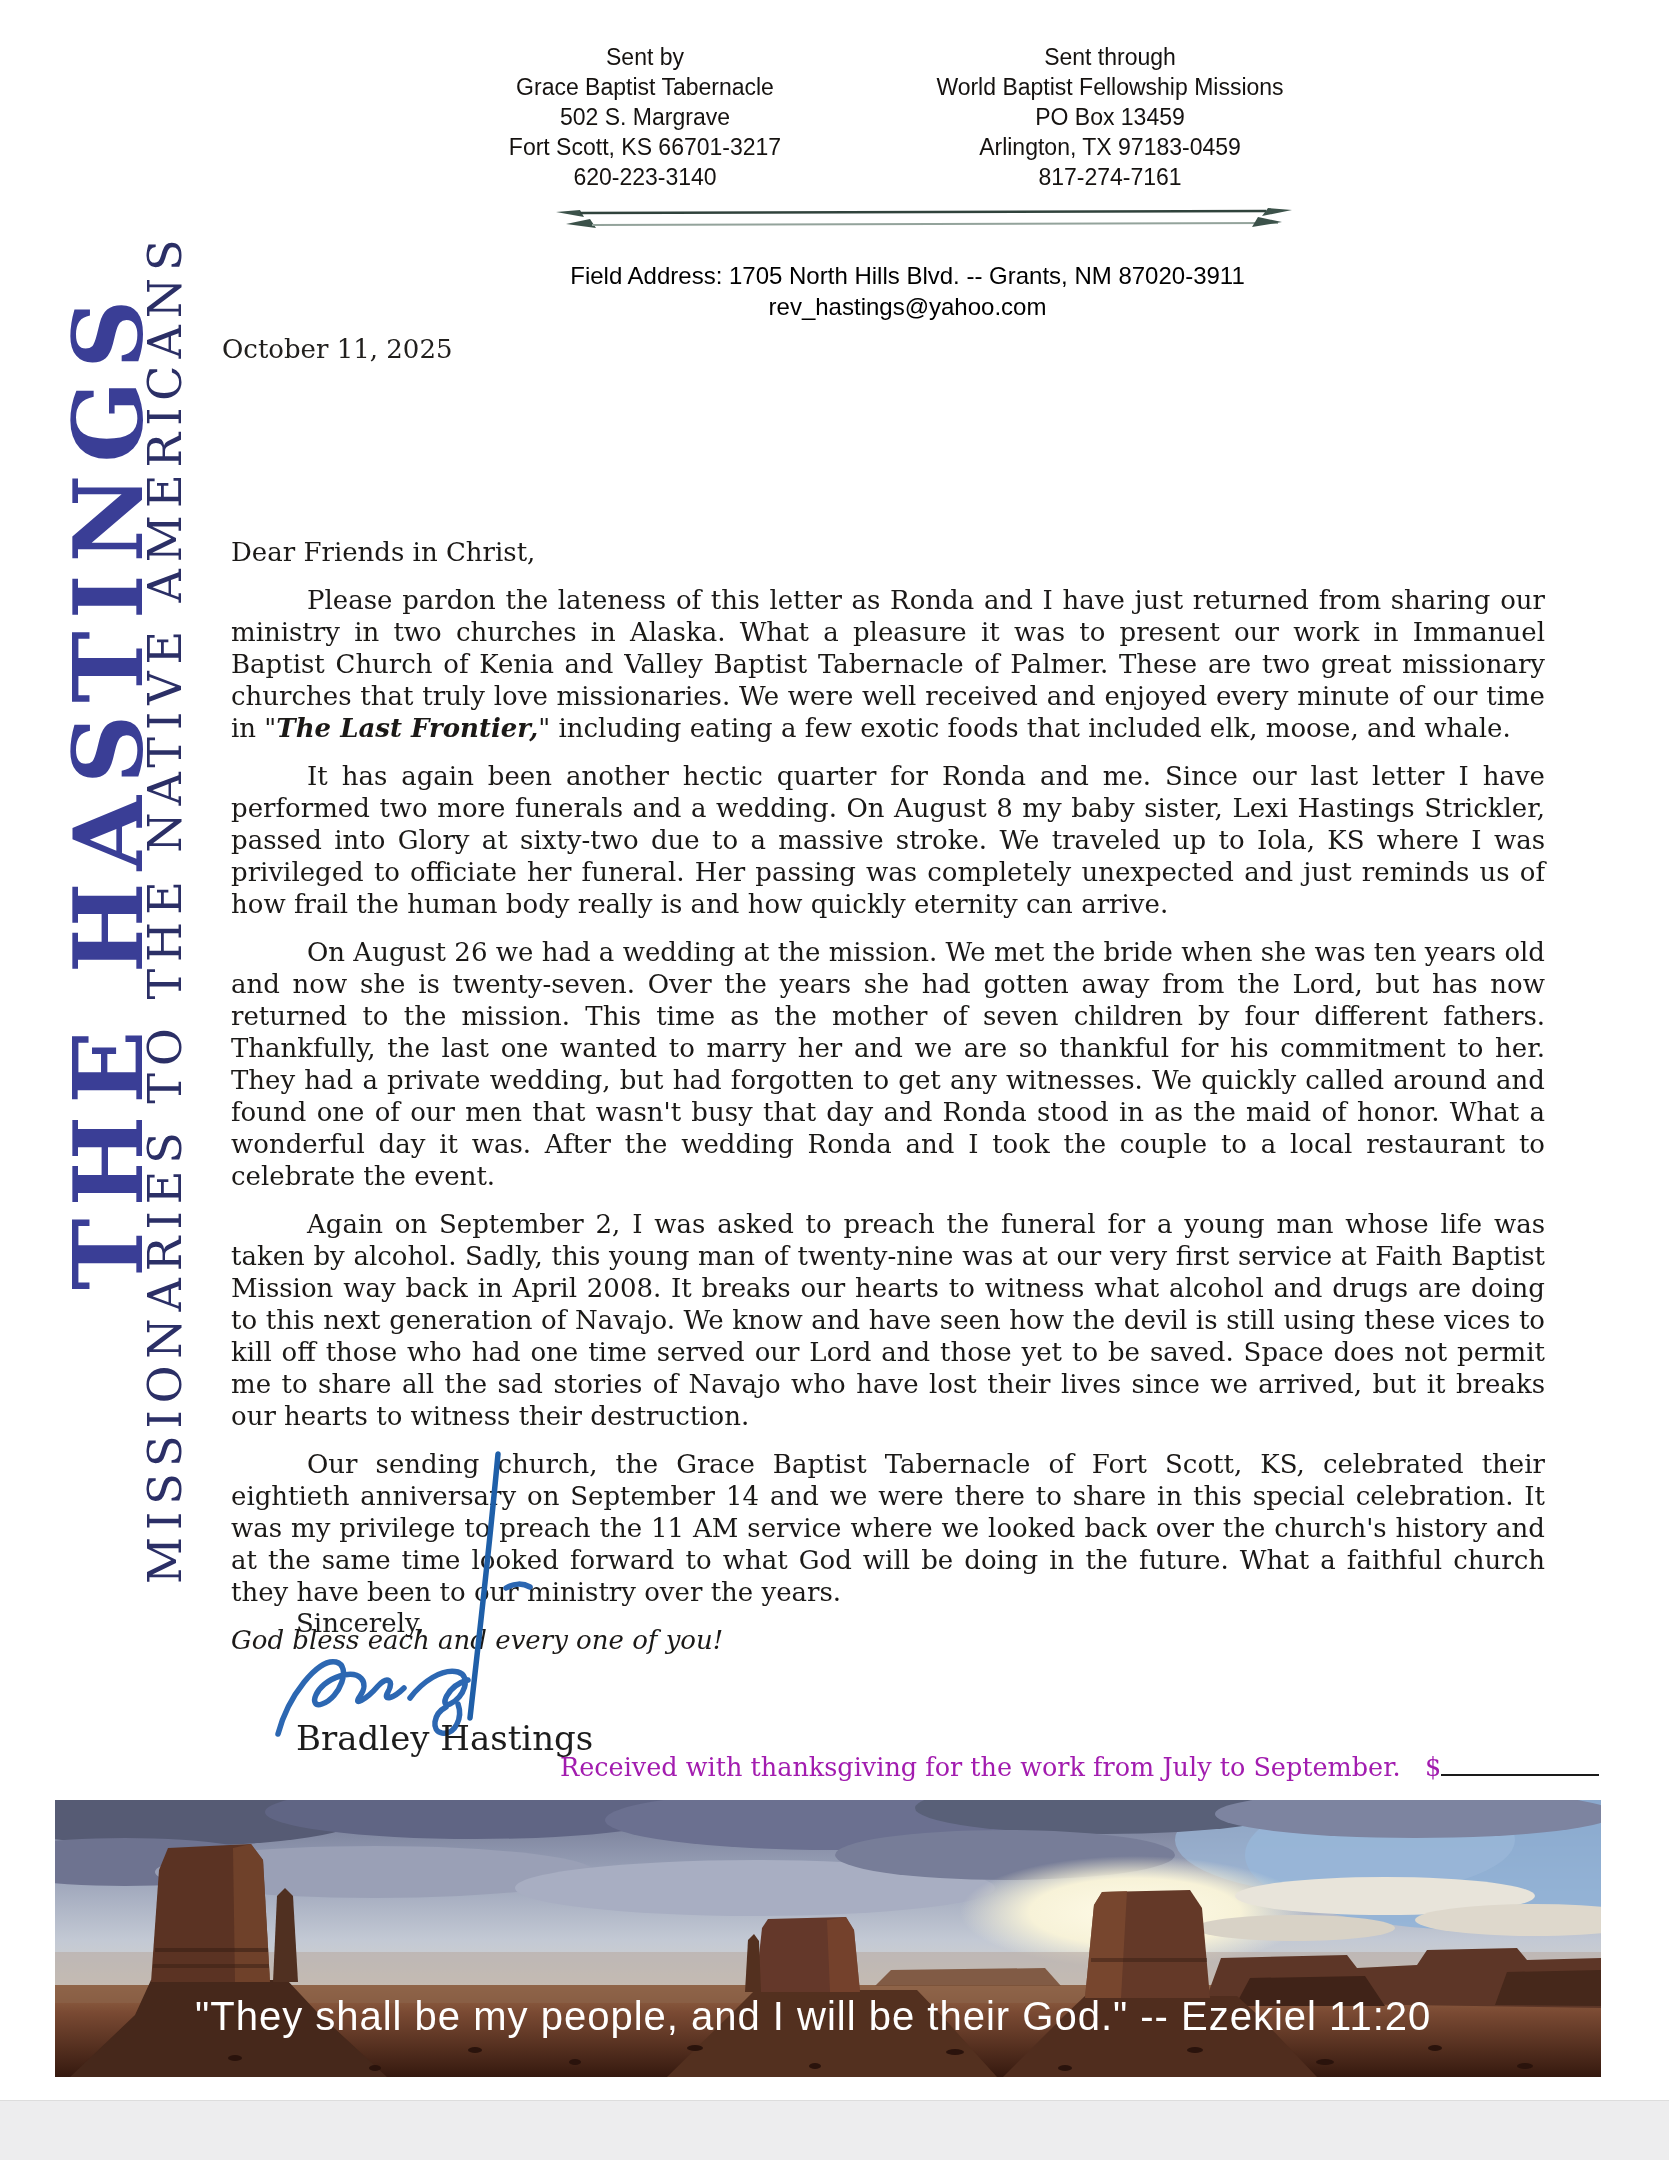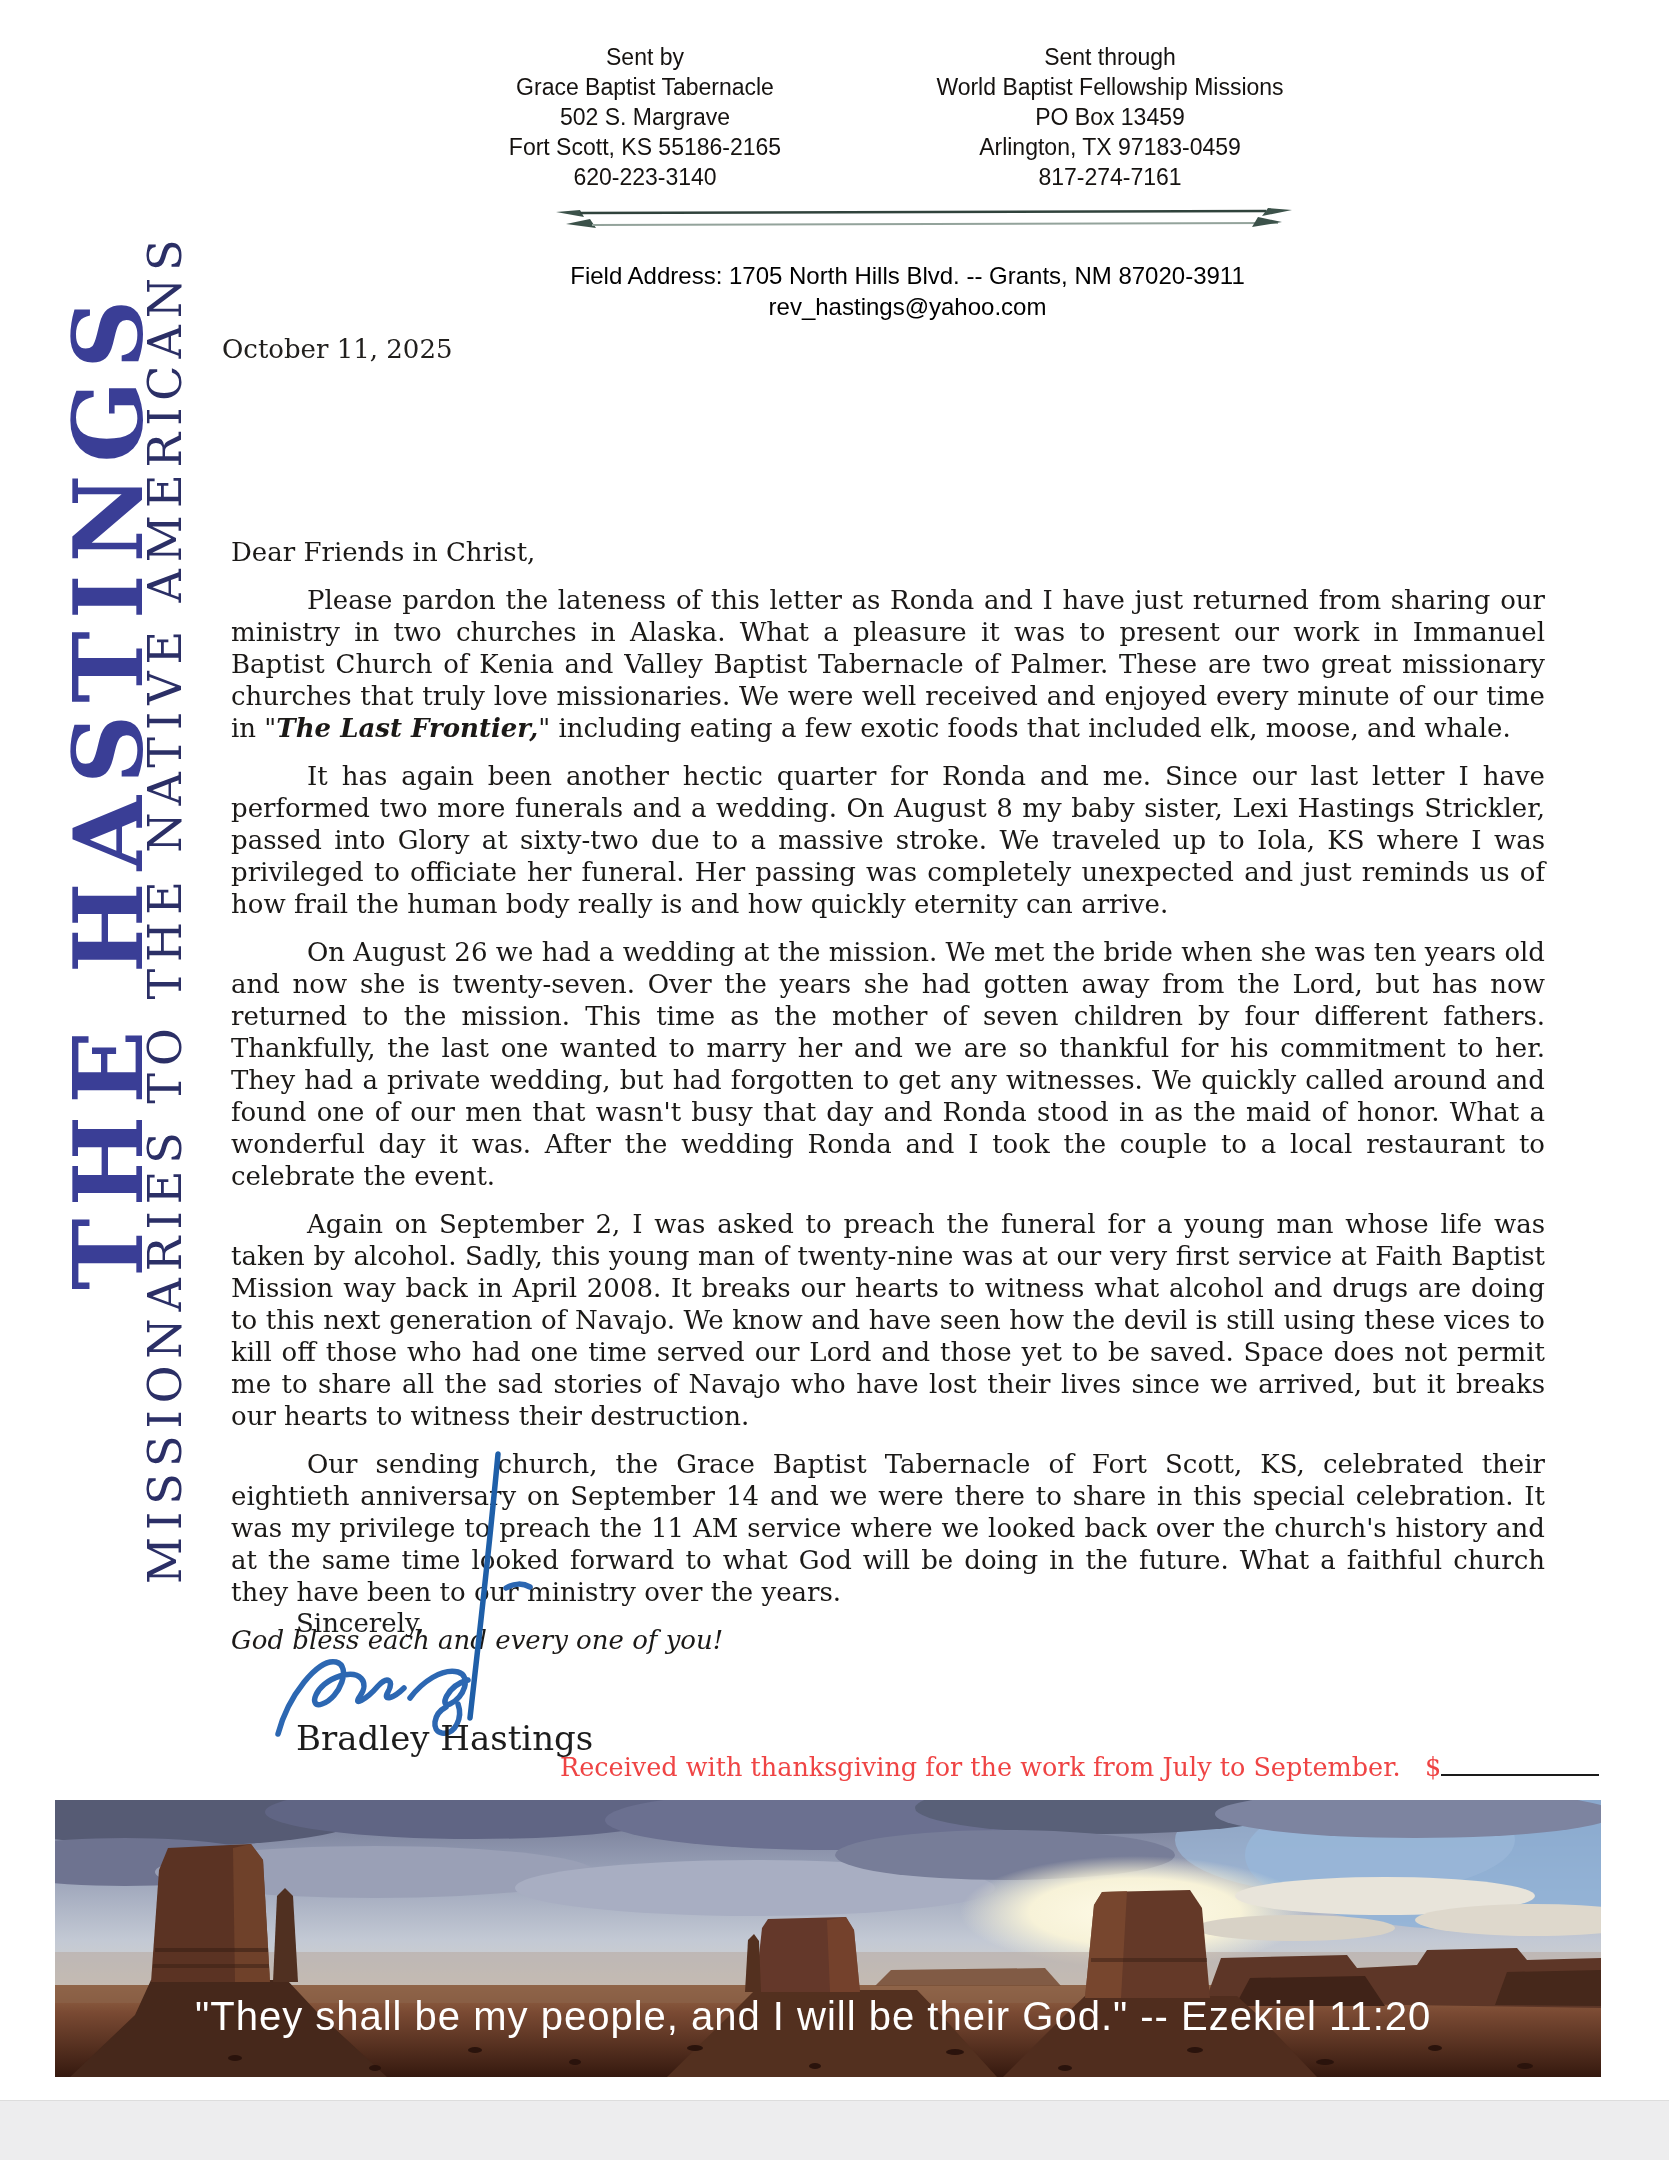"Fort Scott, KS 55186-2165" div { text: 55186-2165 -> 66701-3217 }
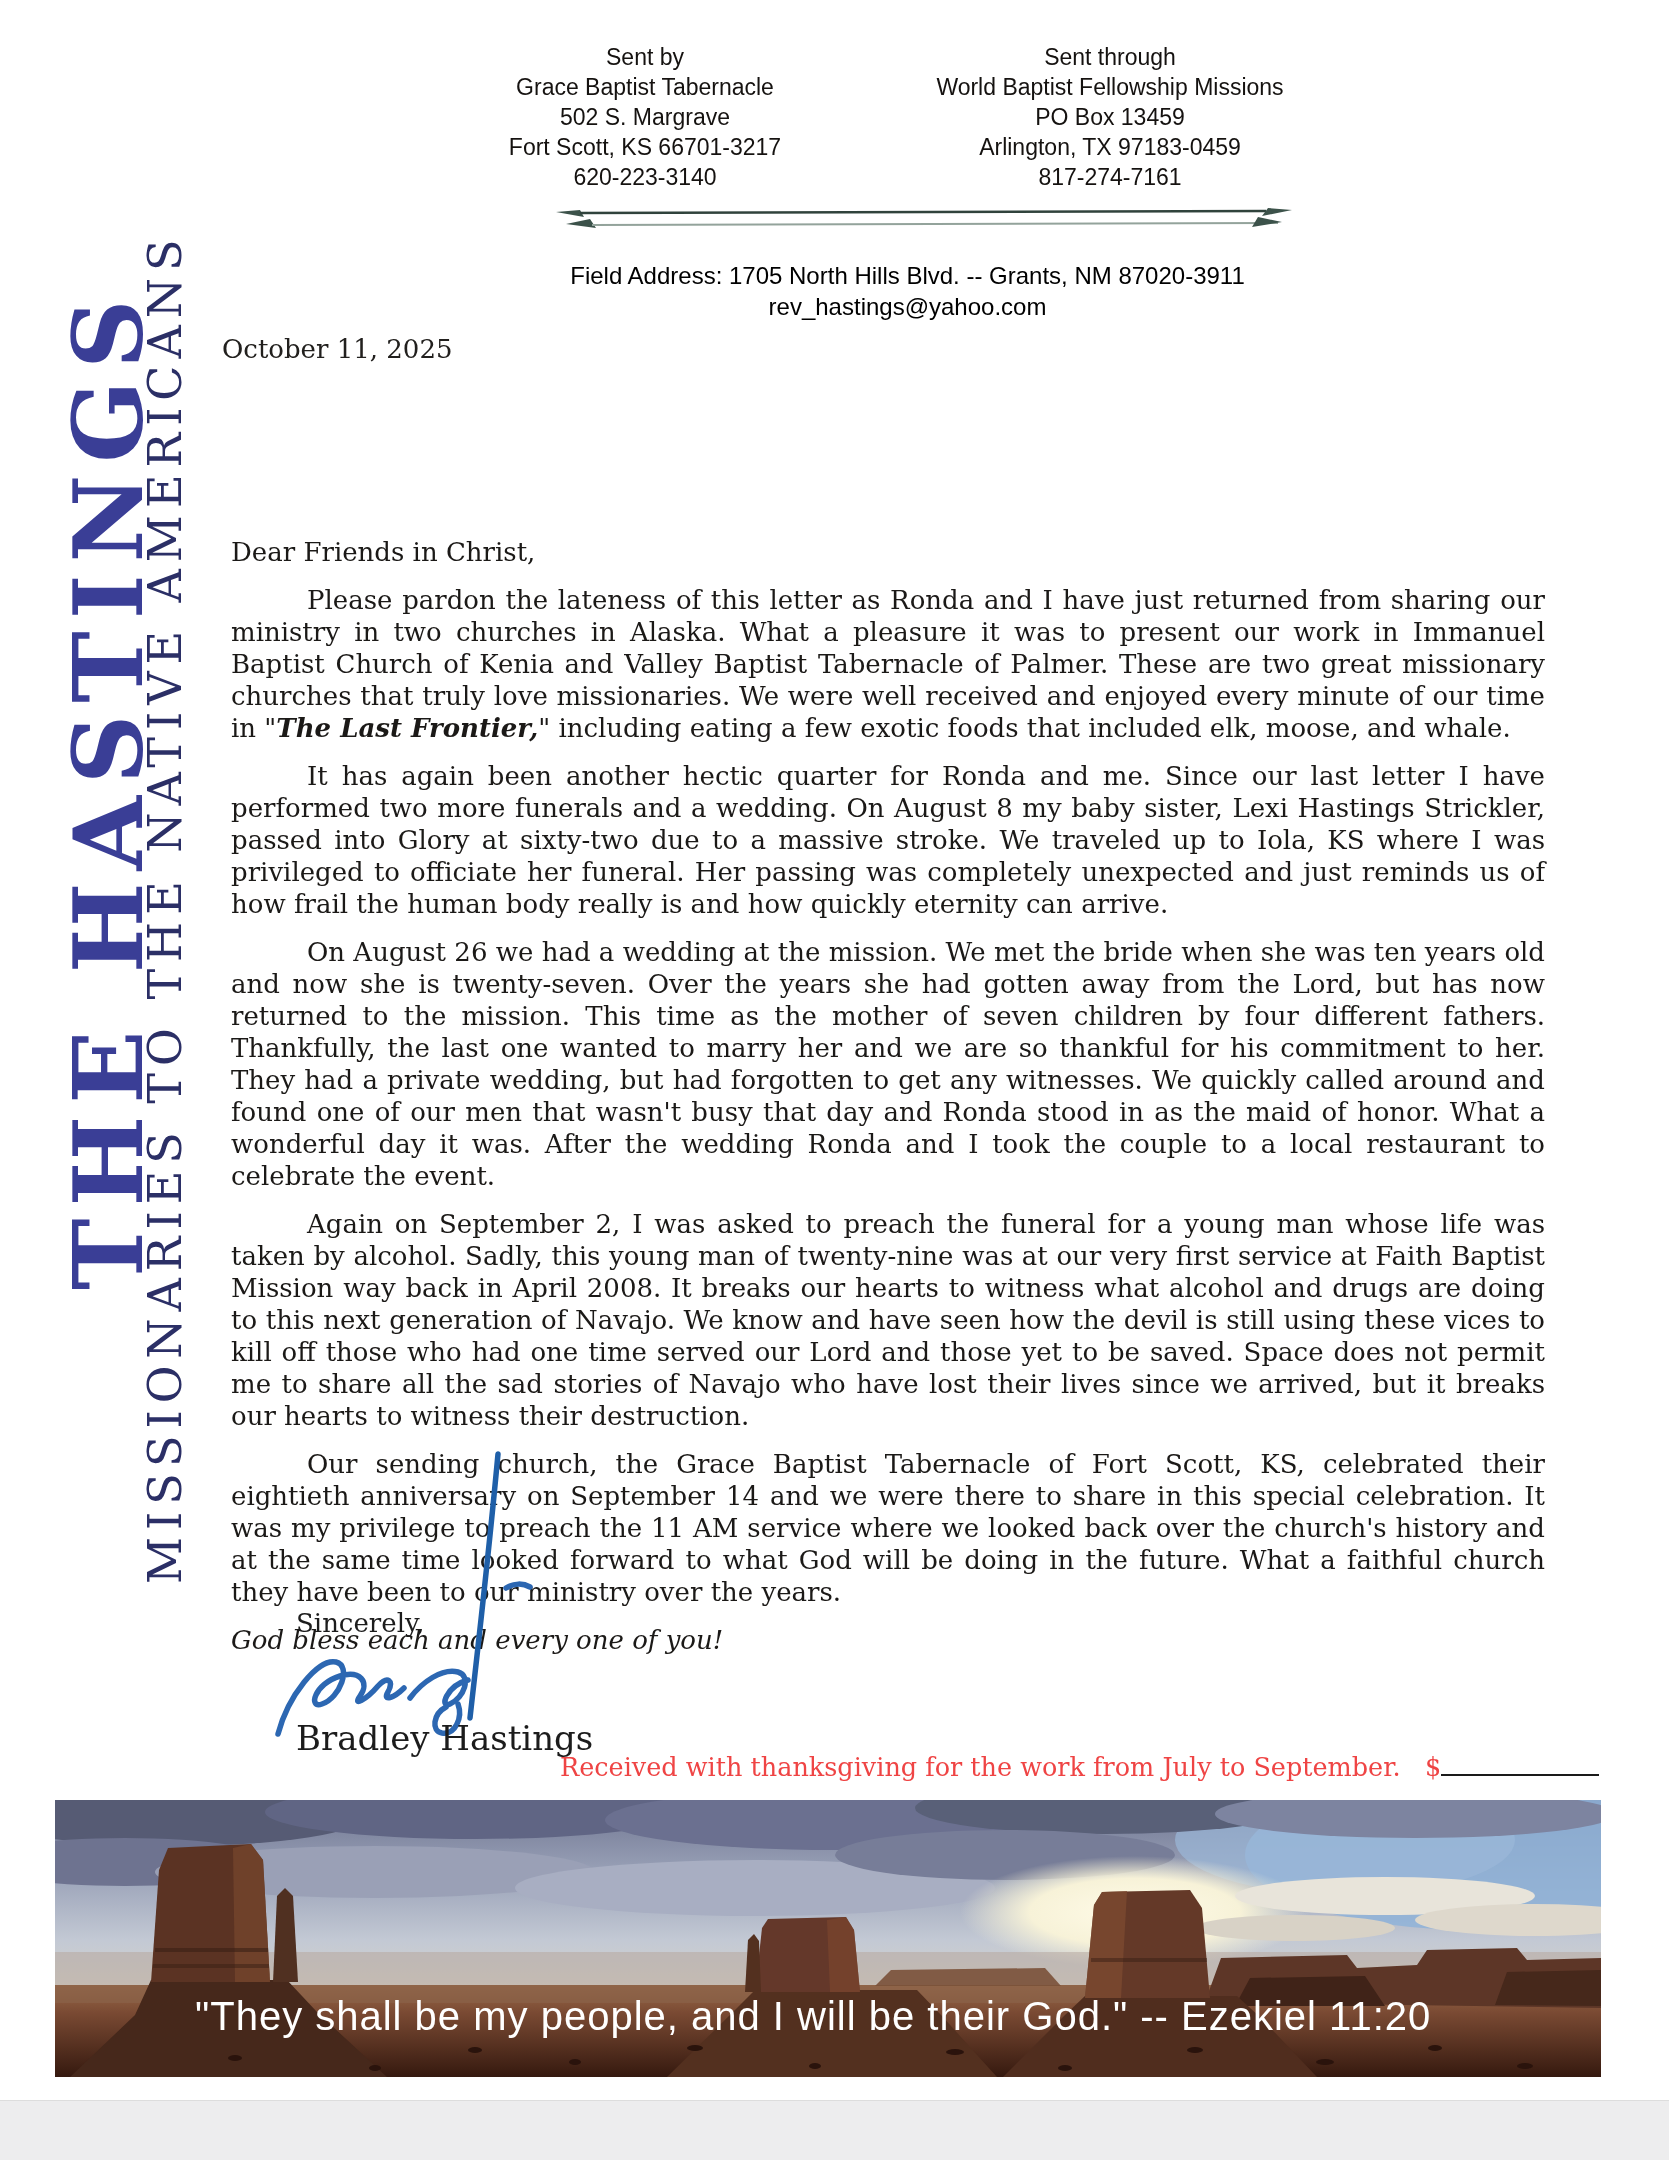"Received with thanksgiving for the" .receipt { color: #ef4444 -> #a21caf }
